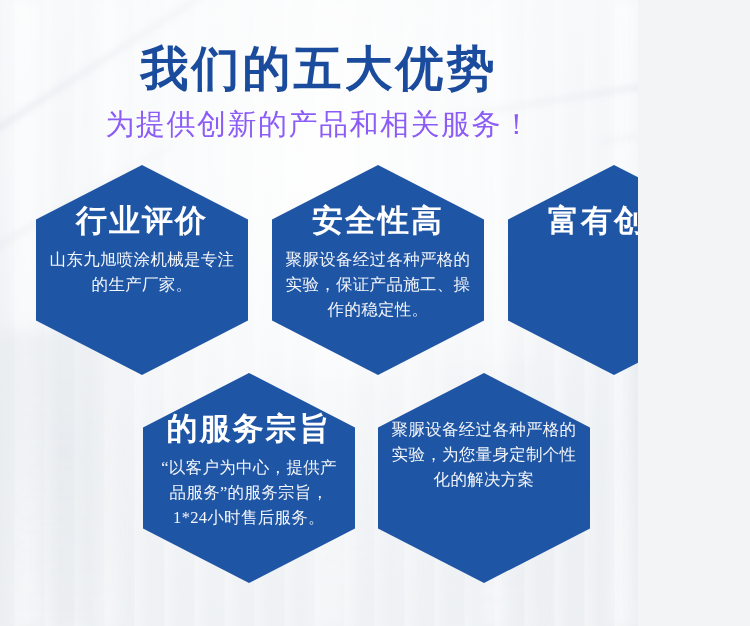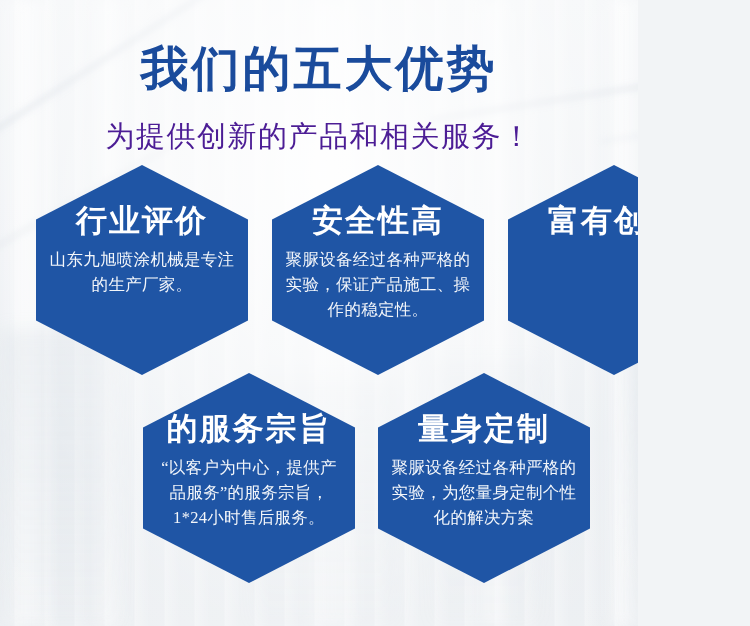"为提供创新的产品和相关服务！" .sub-title { color: #4c1d95 -> #8b5cf6; margin-top: 18px -> 6px }
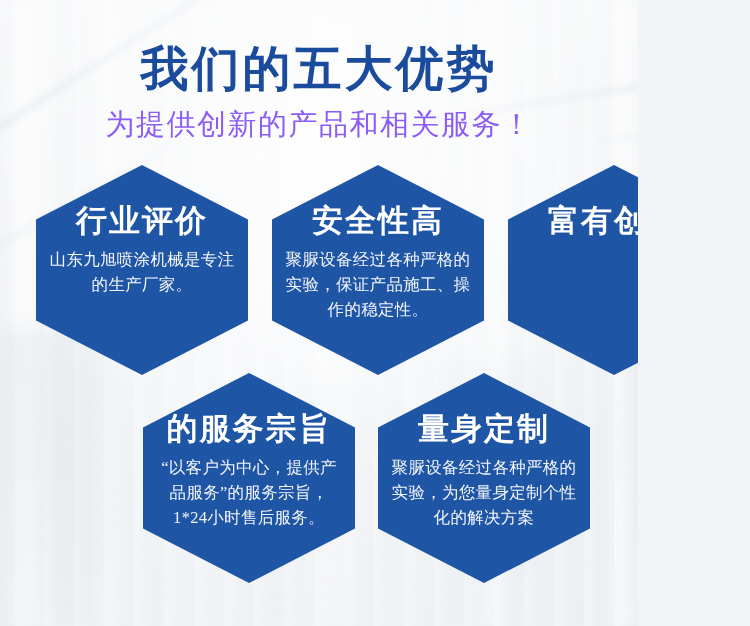"量身定制" div.hex-title { html: <div>量身定制</div> -> none }
